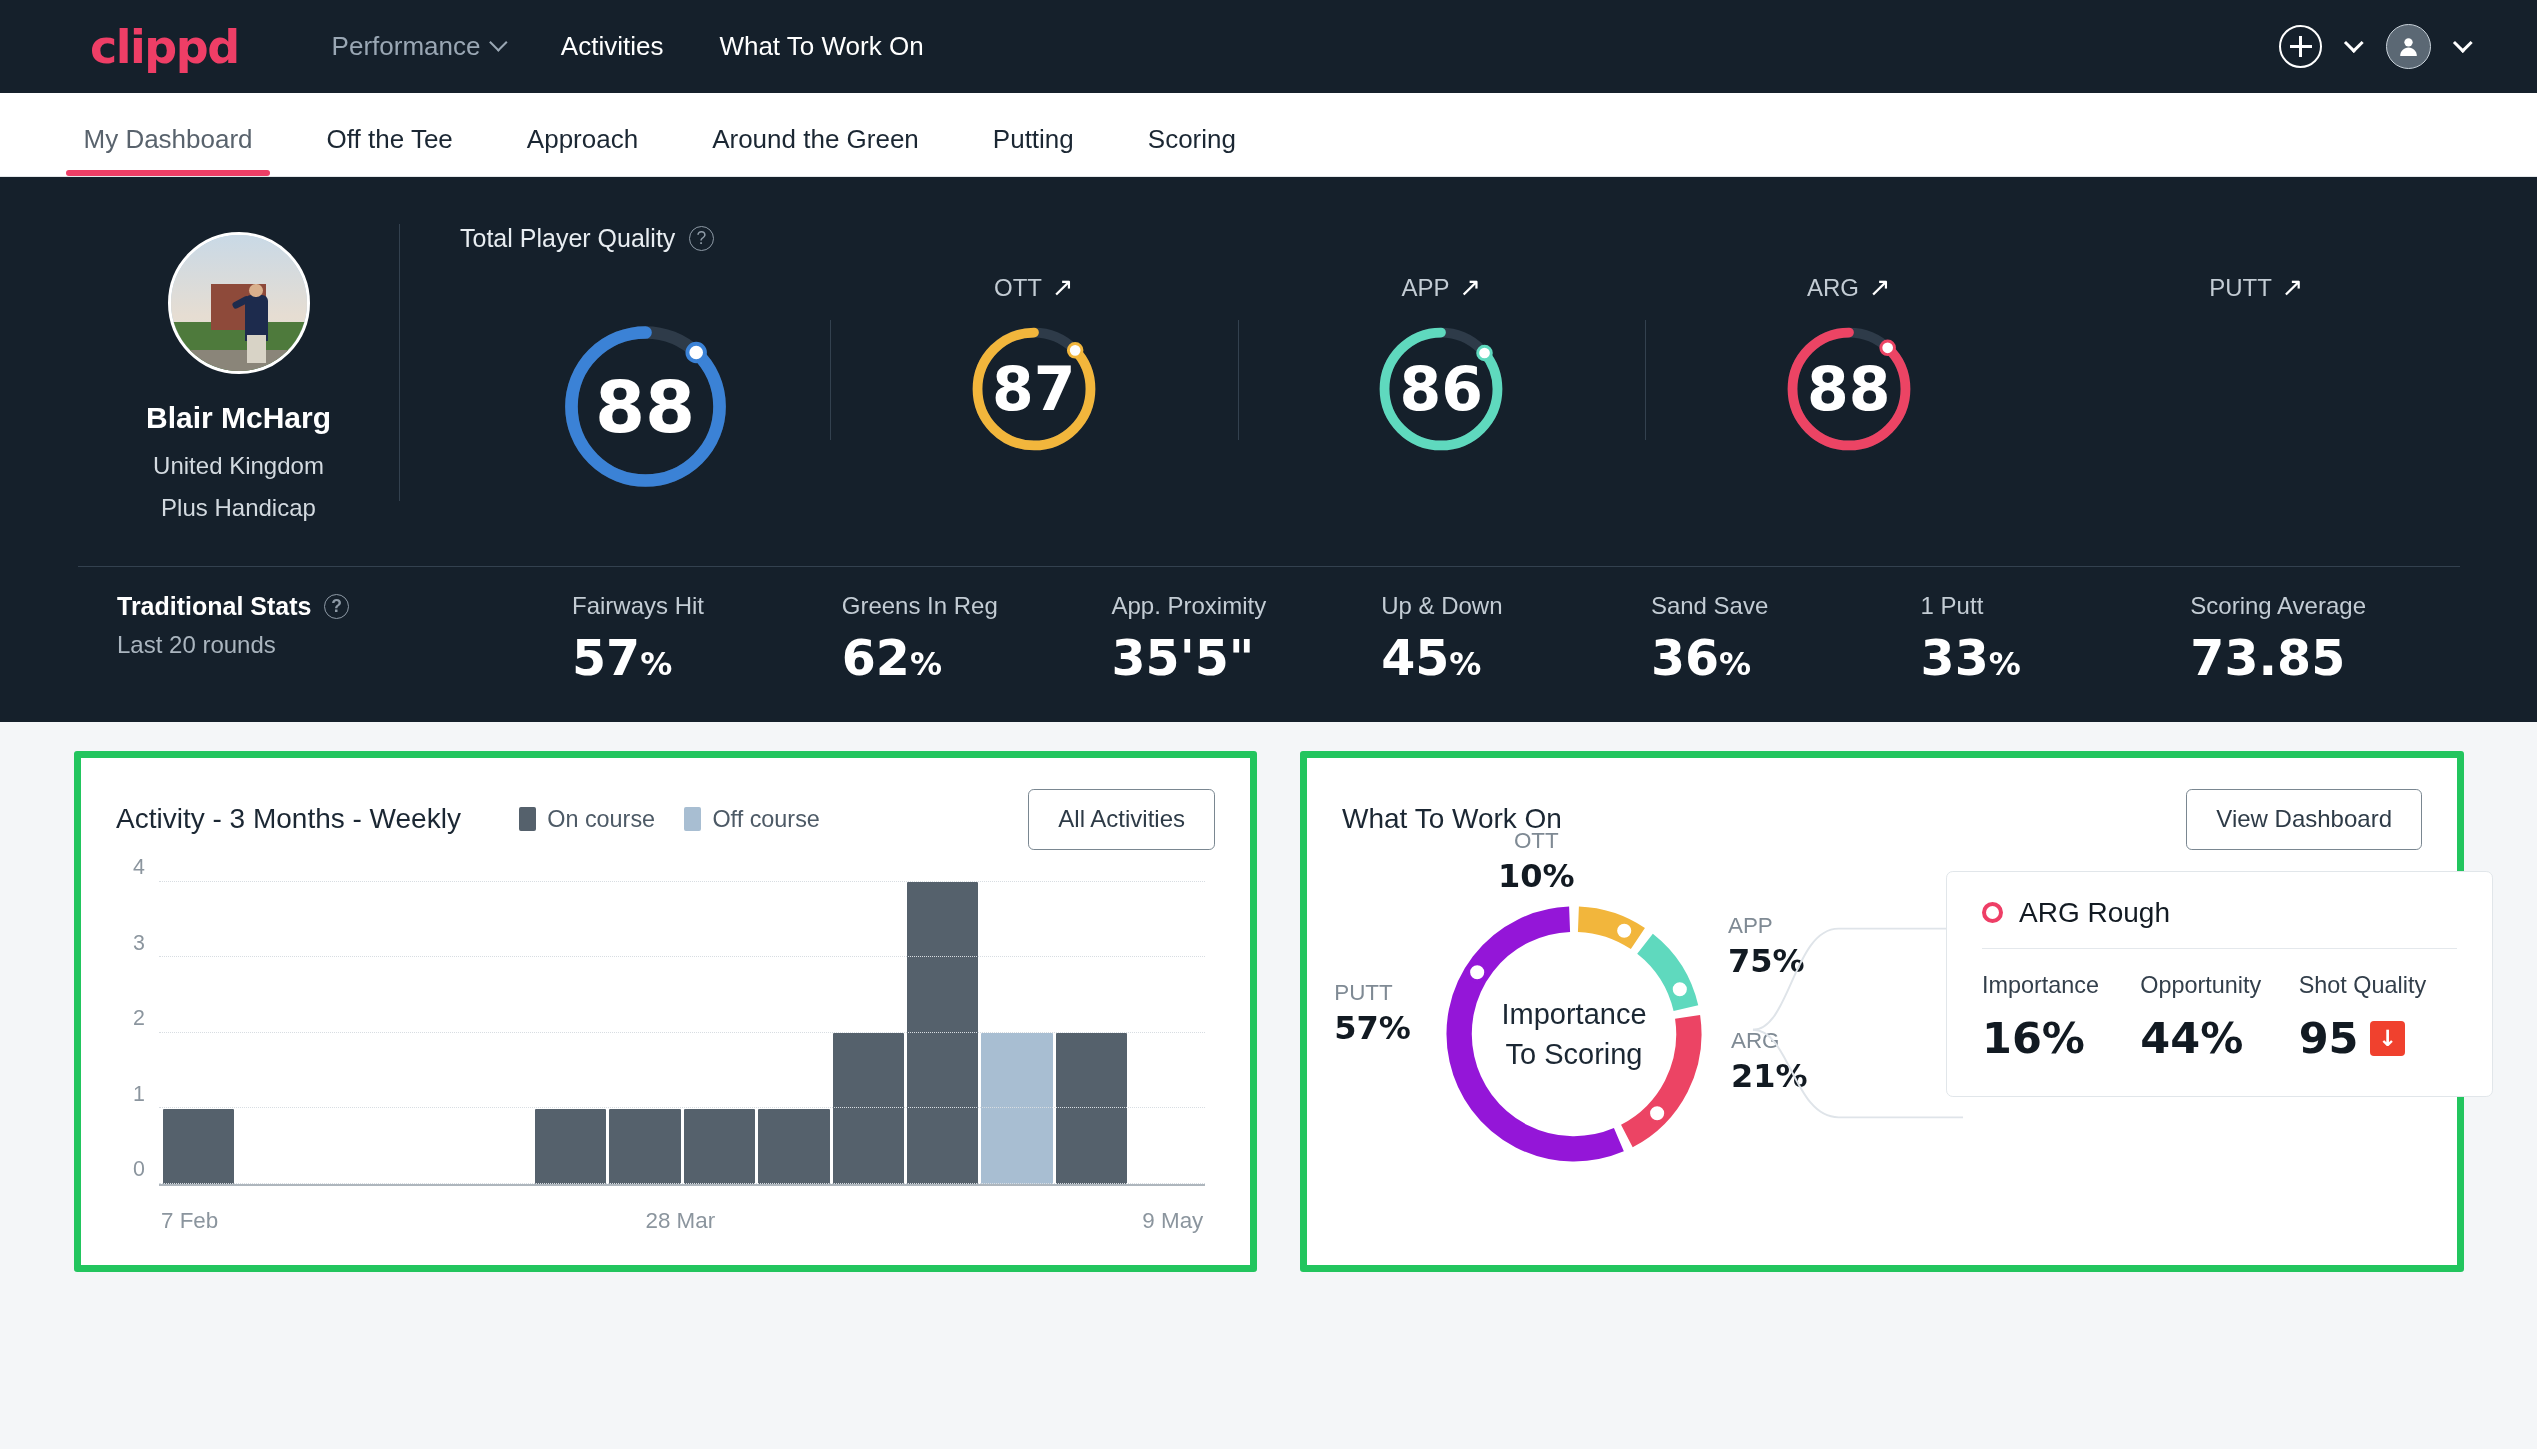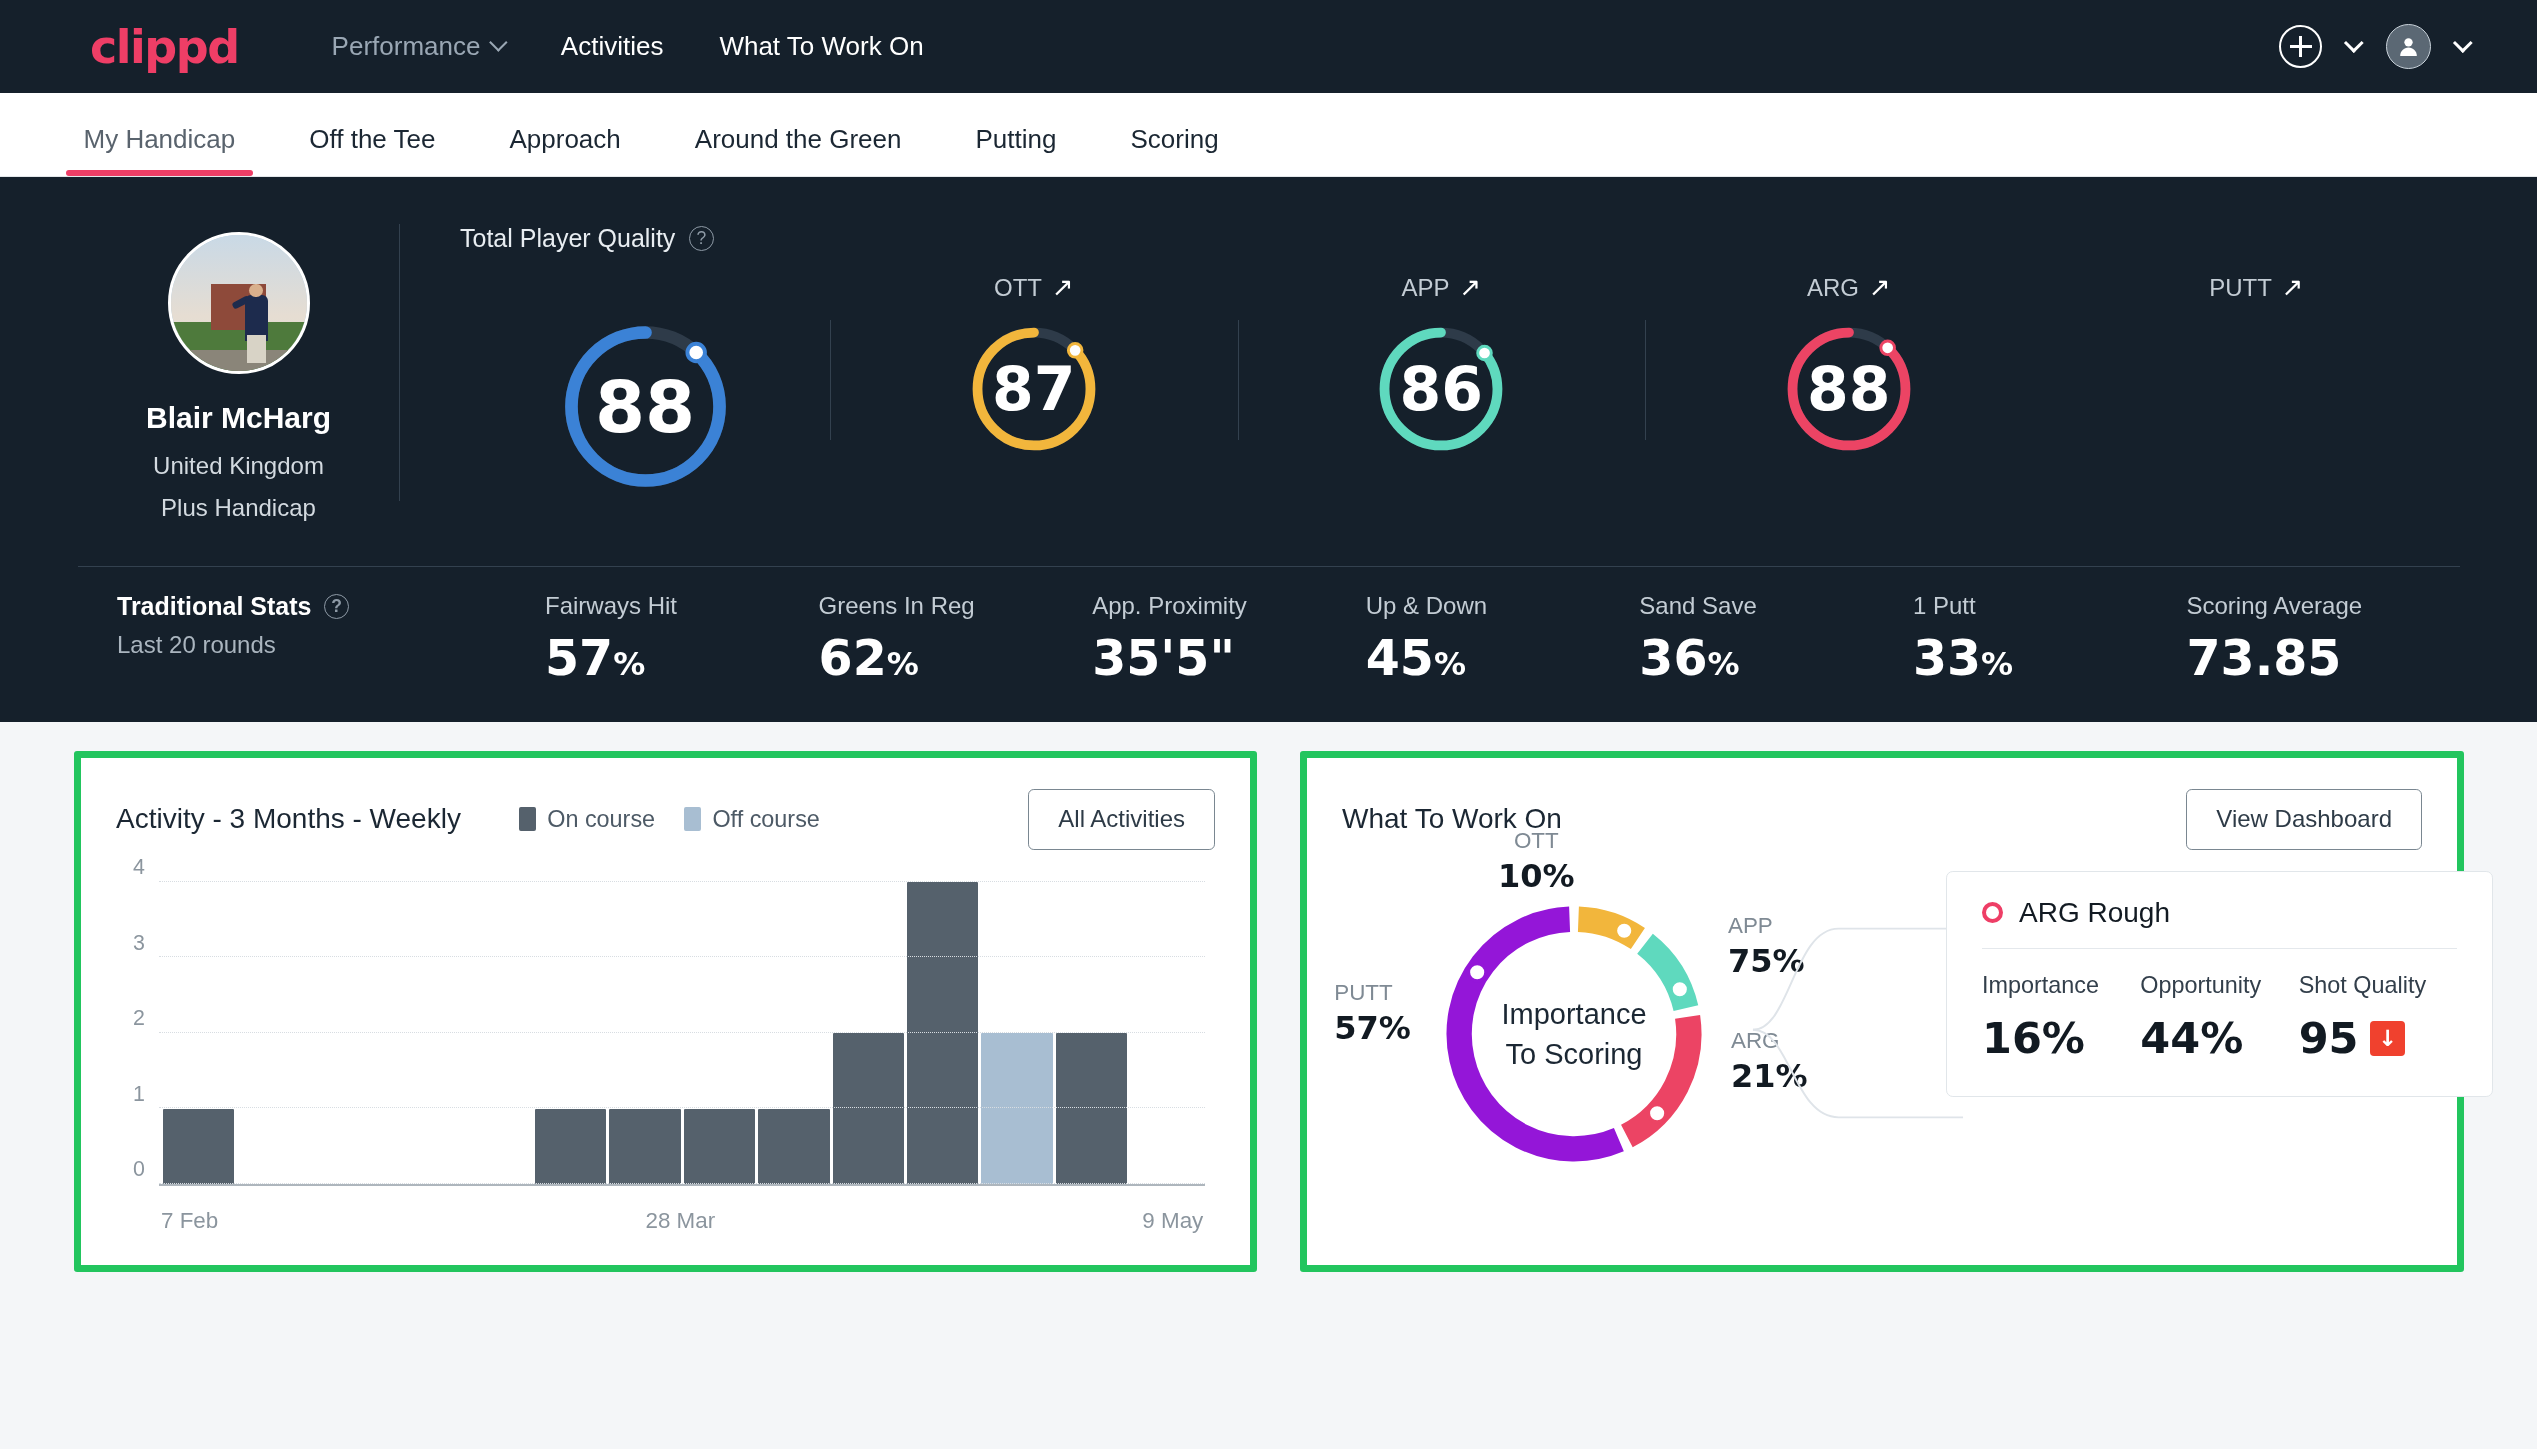"My Handicap" div.tab { text: Handicap -> Dashboard }
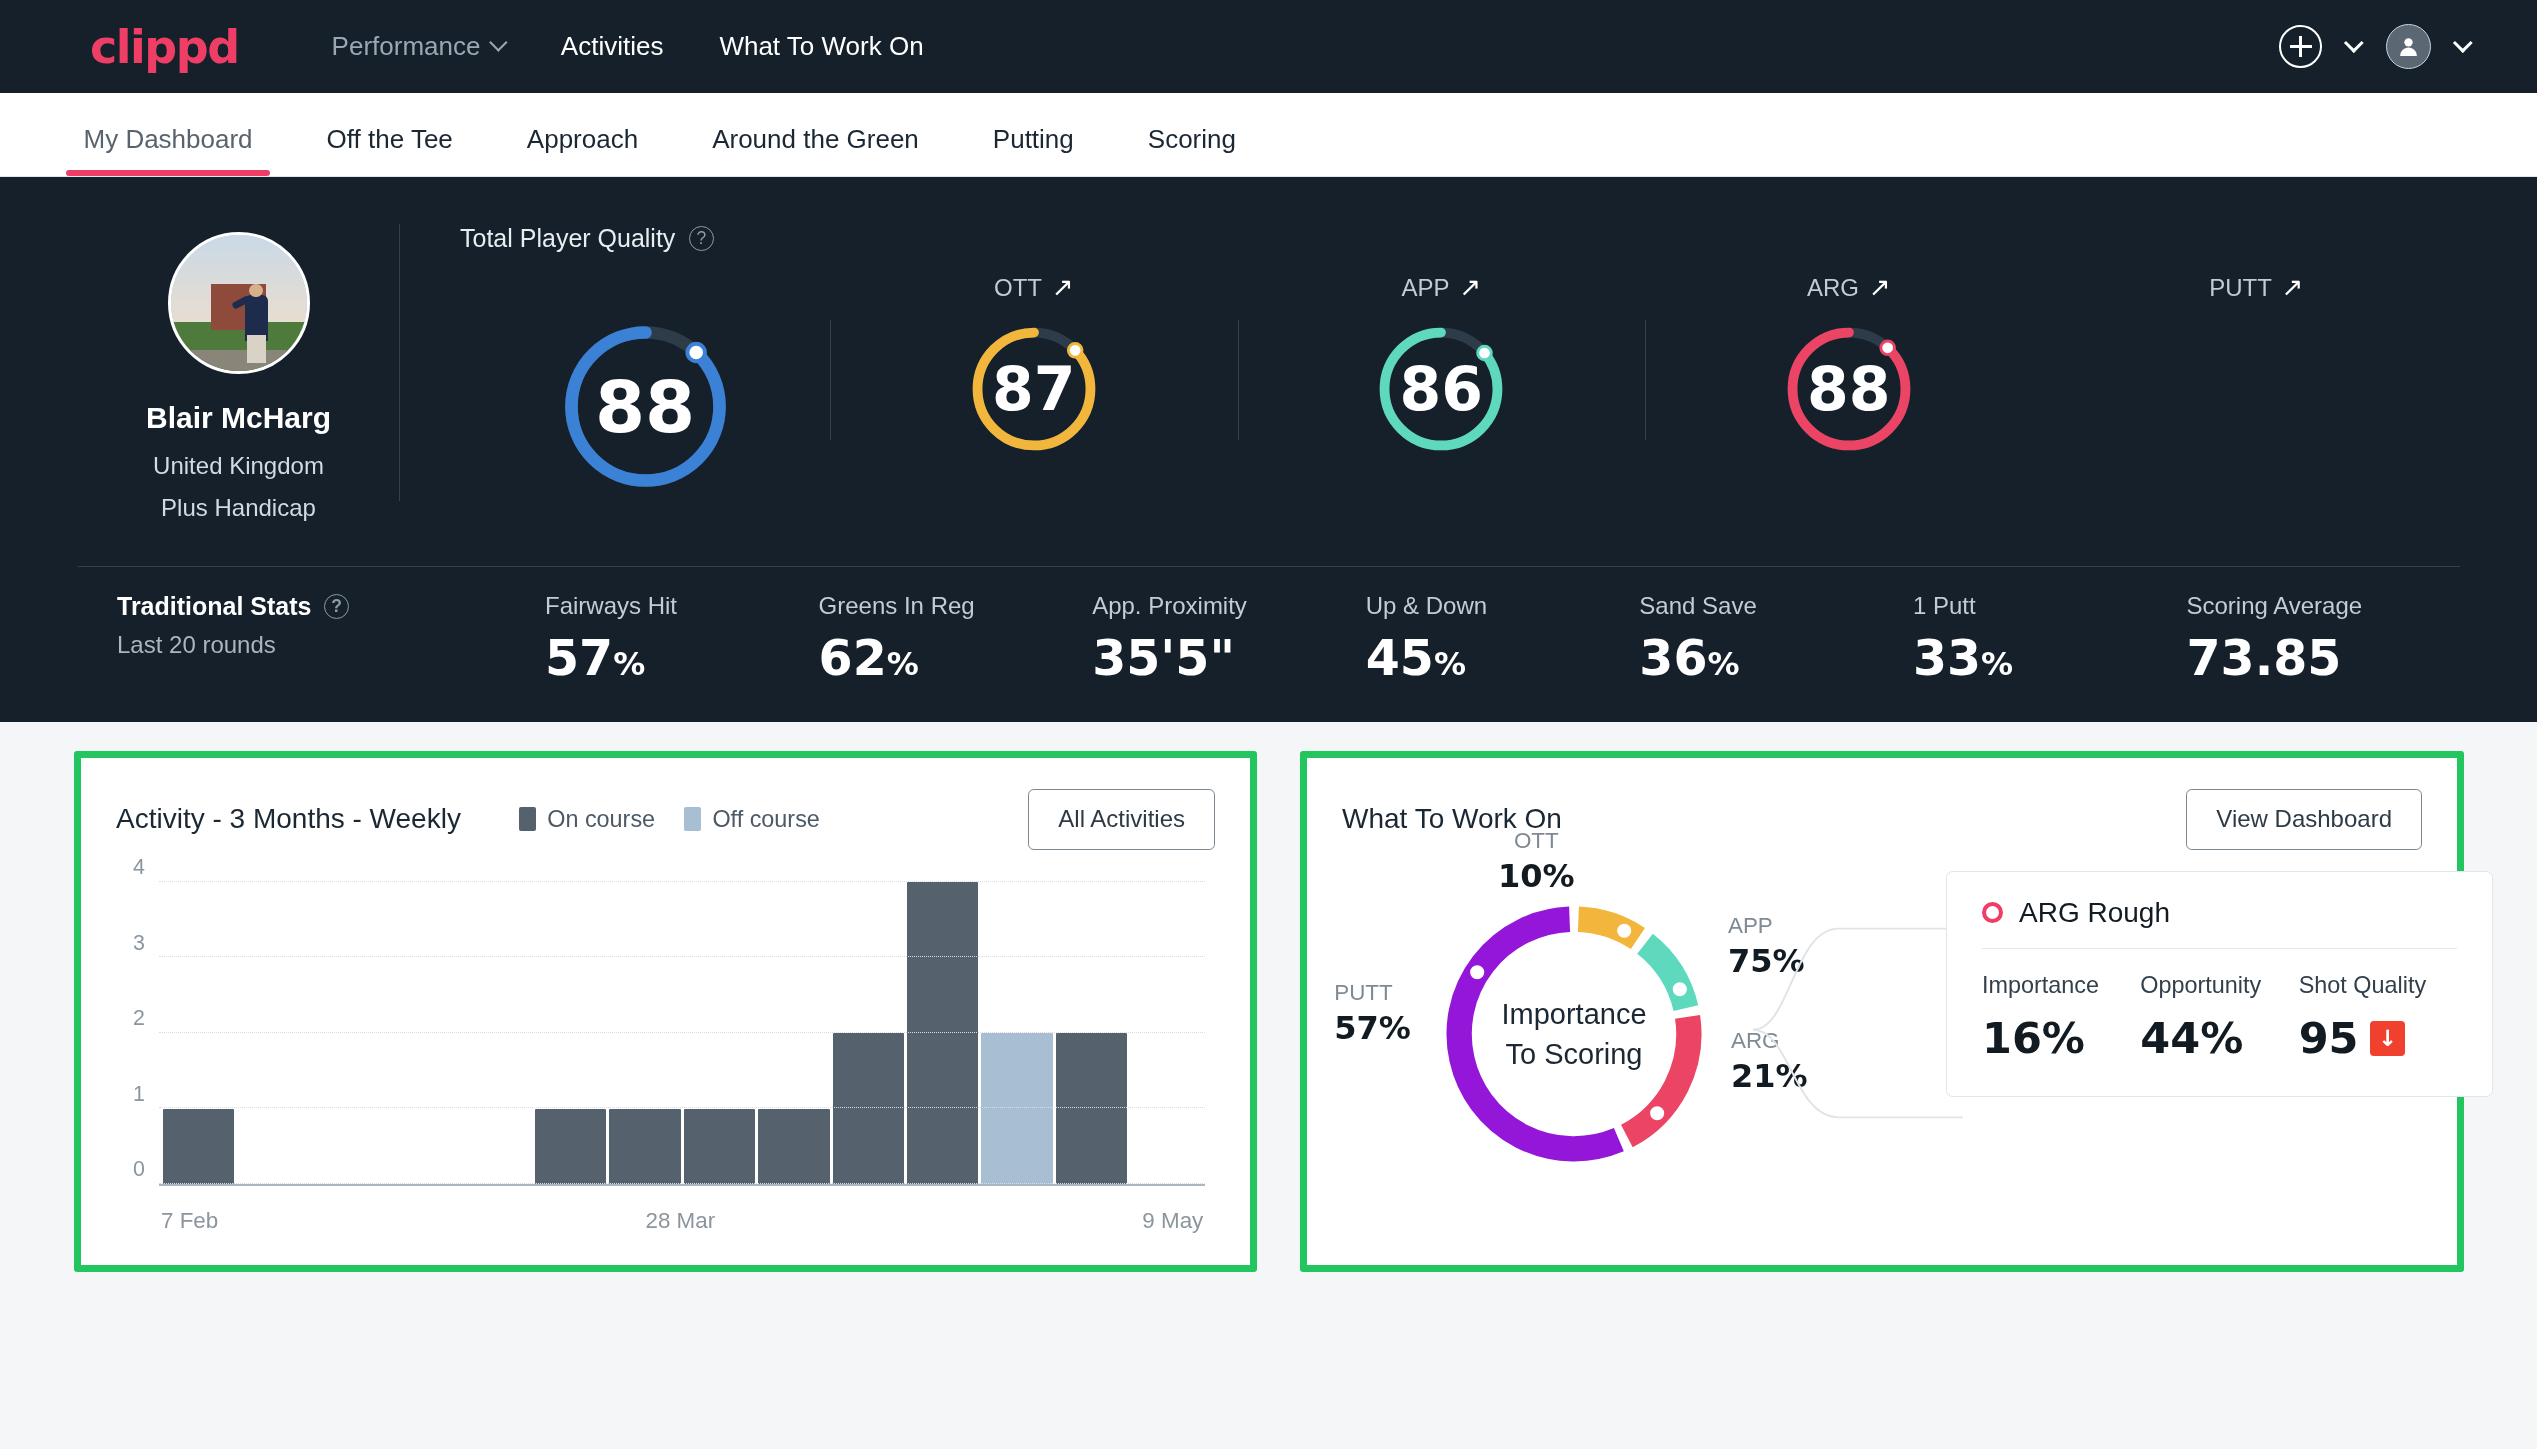"Fairways Hit" div { margin-left: none -> 27px }
